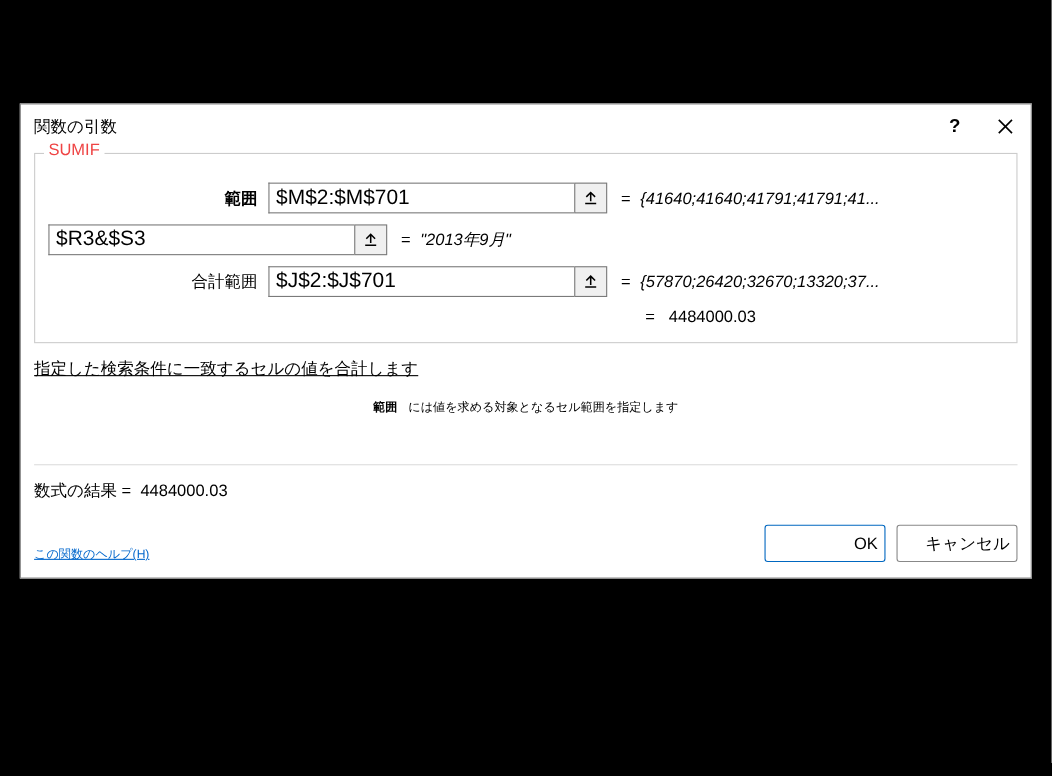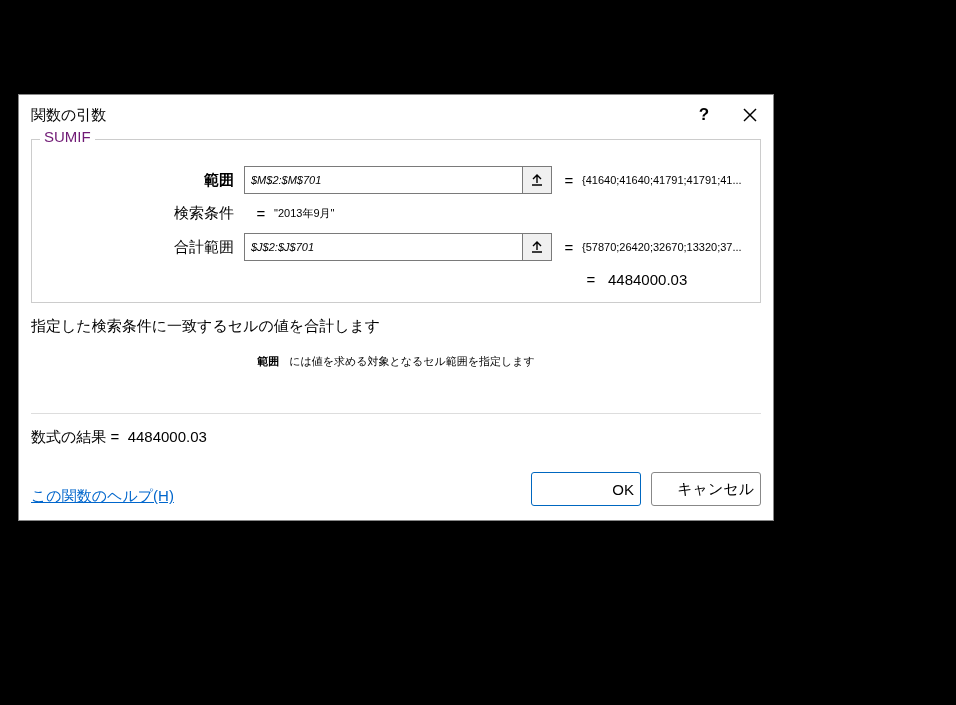"関数の引数" .dialog { width: 756px -> 920px }
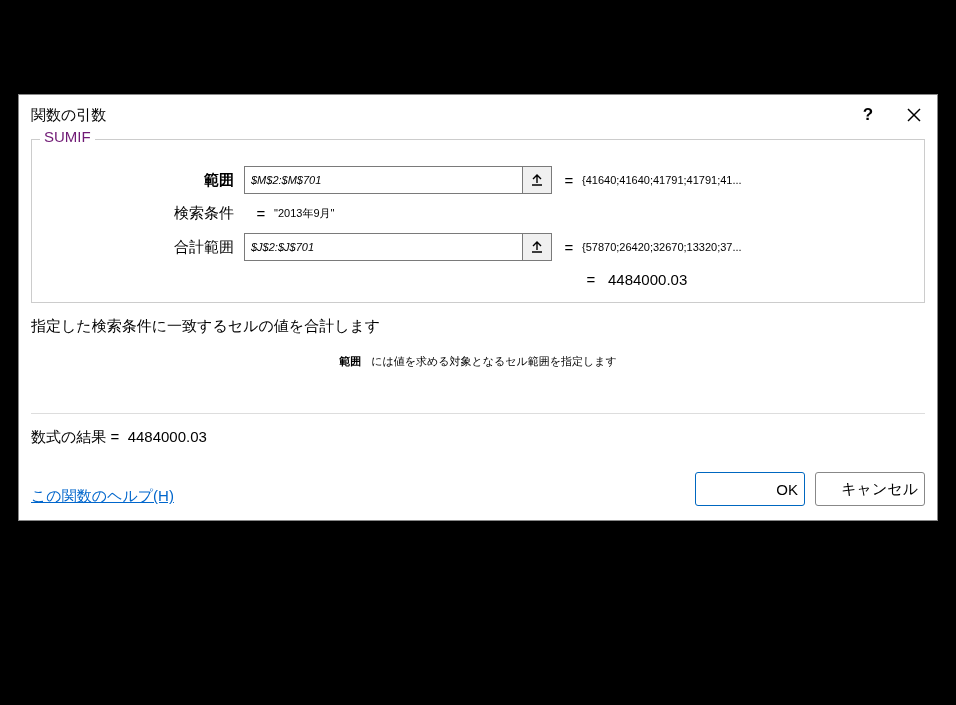"SUMIF" .legend { color: #701a75 -> #ef4444 }
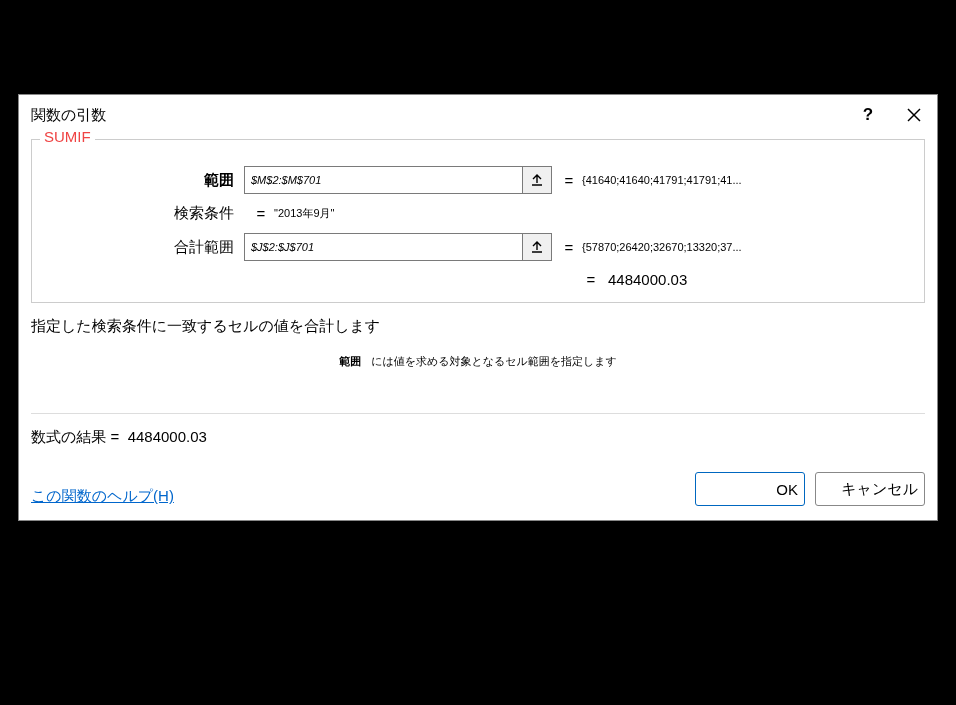"$M$2:$M$701" .arg-input { font-size: 11px -> 19px; font-style: italic -> none }
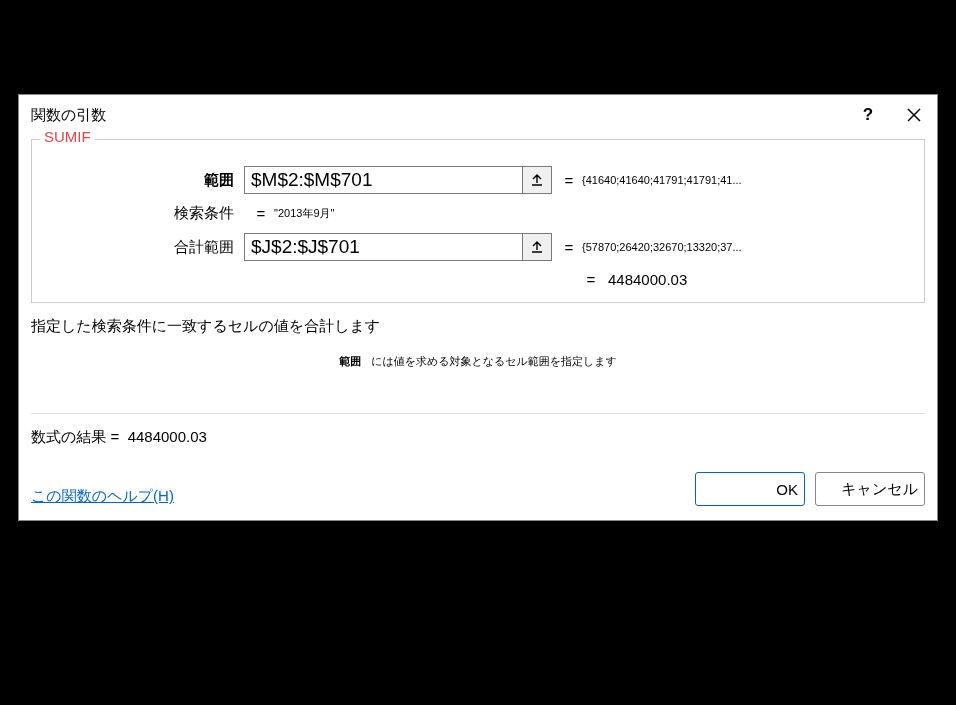"{41640;41640;41791;41791;41..." .arg-result { font-size: 11px -> 15px; font-style: none -> italic }
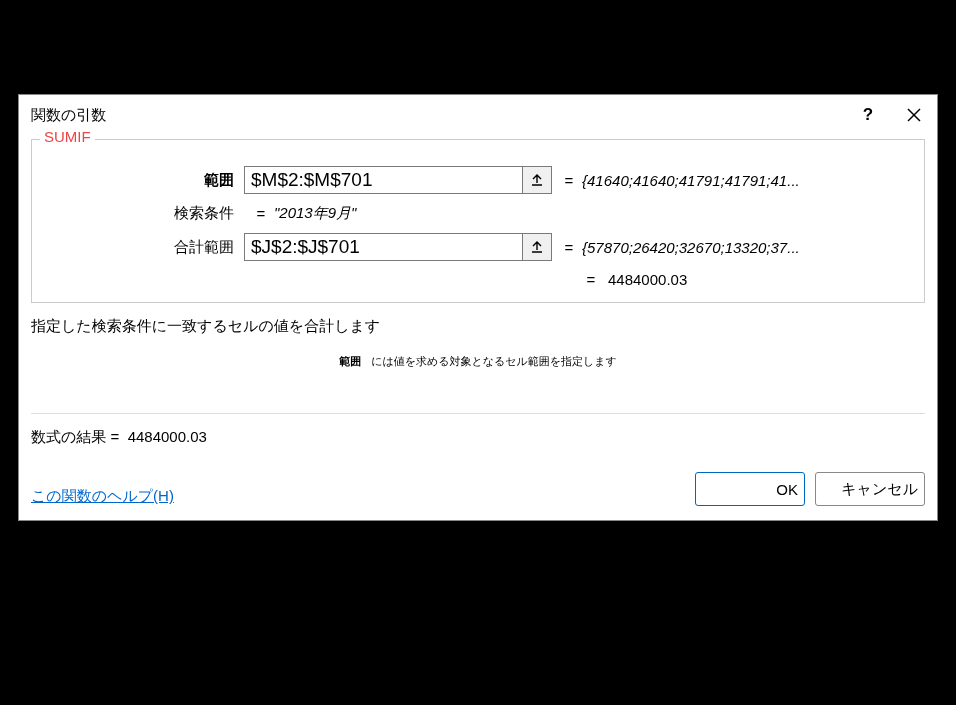"$R3&$S3" div.arg-input-wrap { html: none -> <div> <input> <div> <svg> <path></path> </svg> </div> </div> }
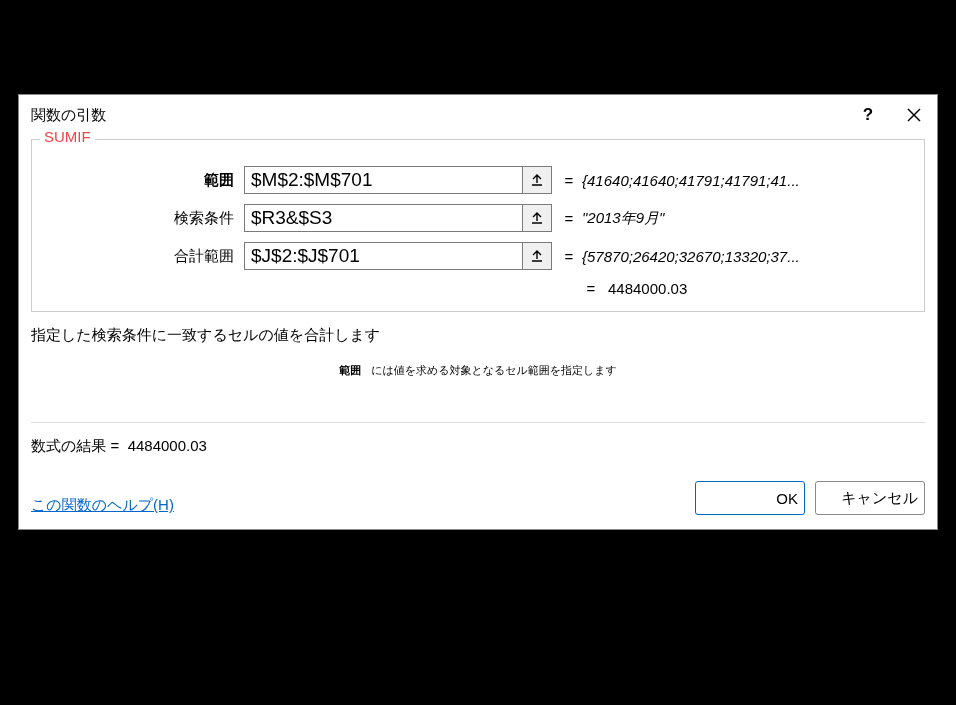"検索条件" div.arg-label { html: <div>検索条件</div> -> none }
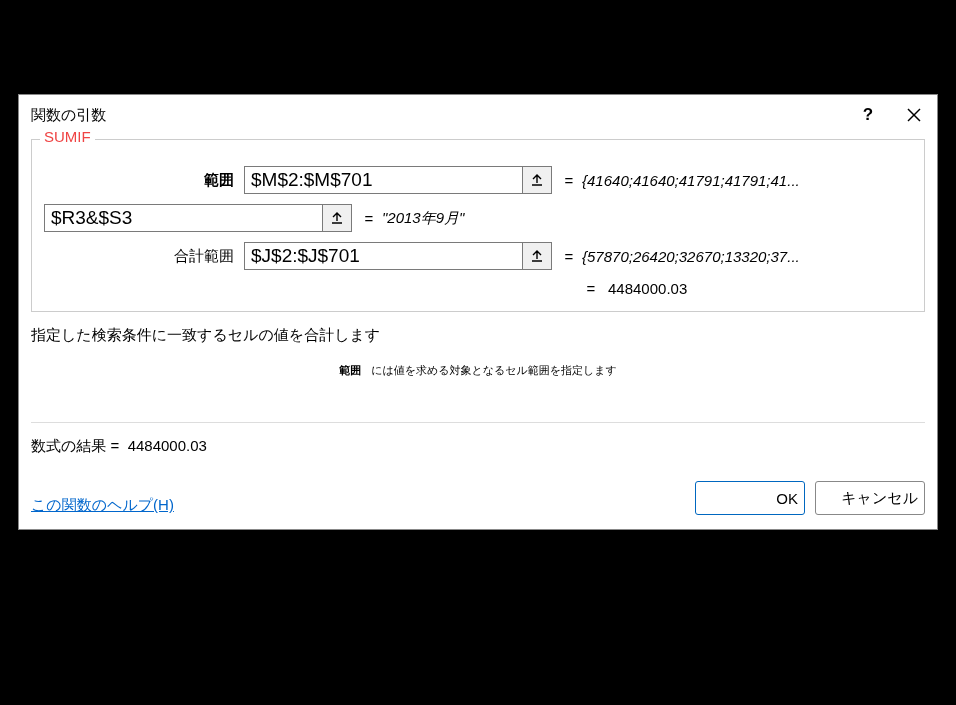"指定した検索条件に一致するセルの値を合計します" .desc1 { text-decoration: none -> underline }
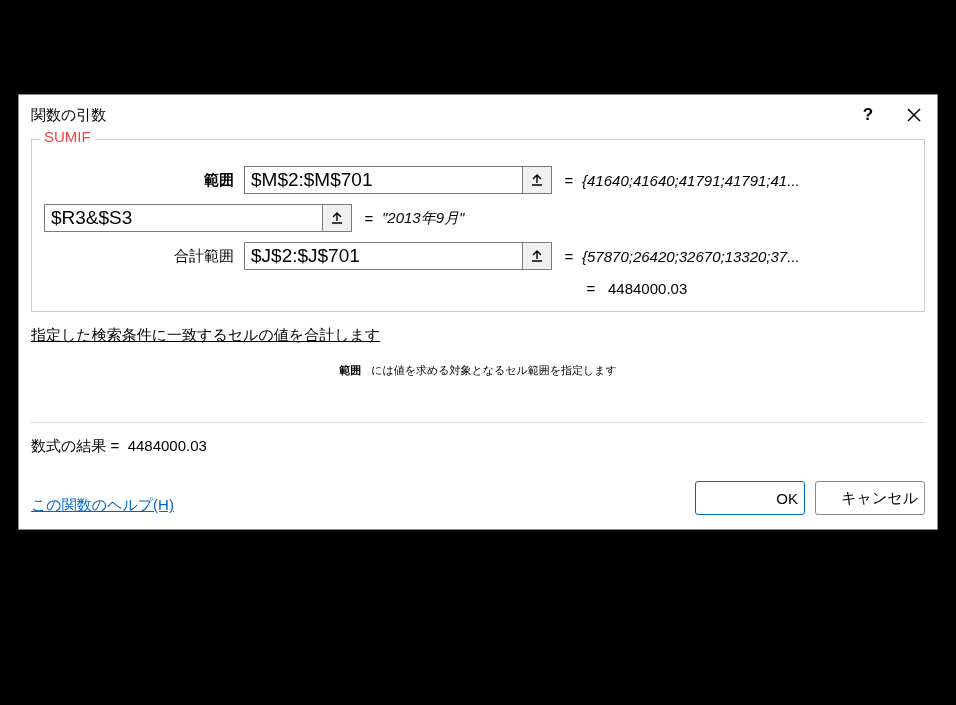"この関数のヘルプ(H)" .help-link { font-size: 15px -> 11px }
